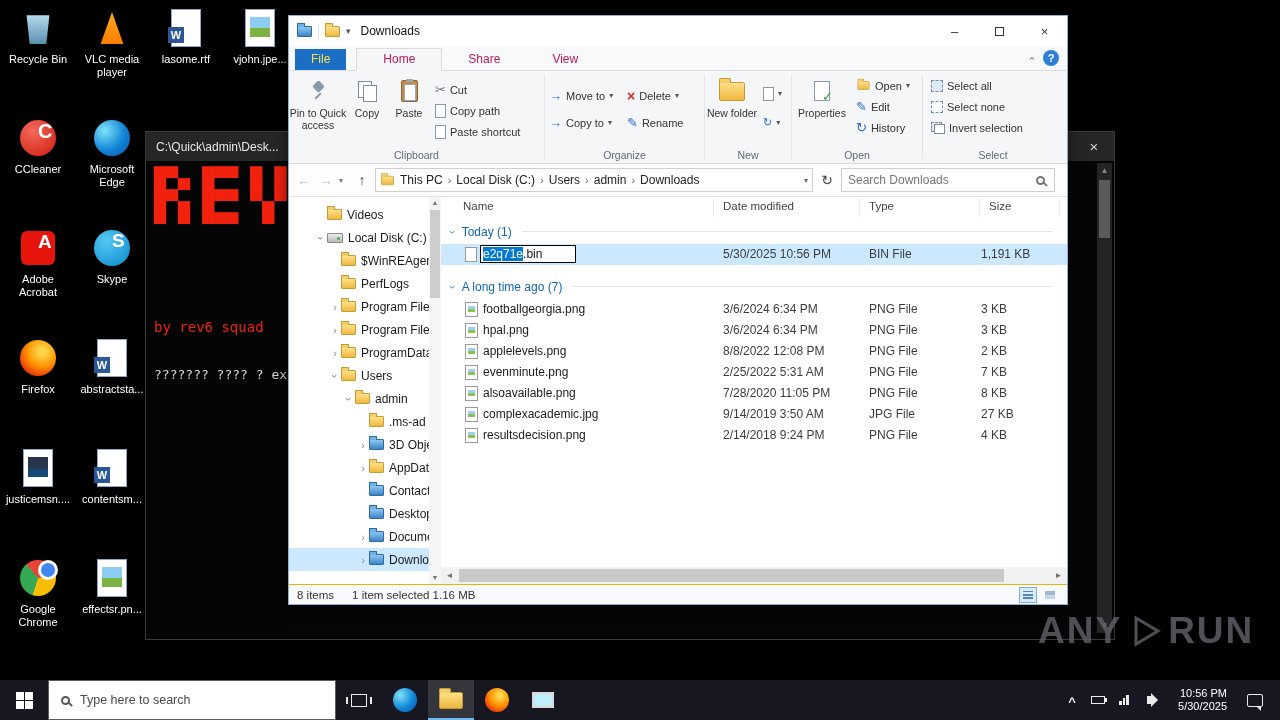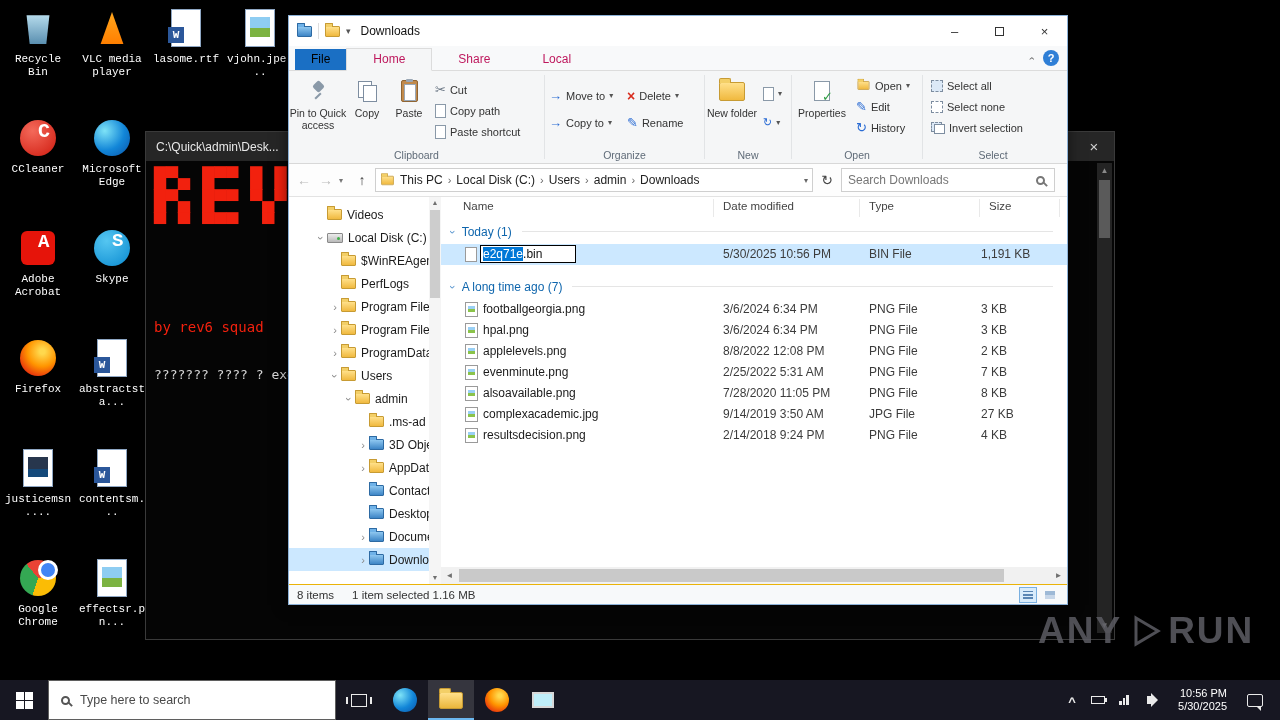"Recycle Bin" .dicon { font-family: Liberation Mono, monospace -> none }
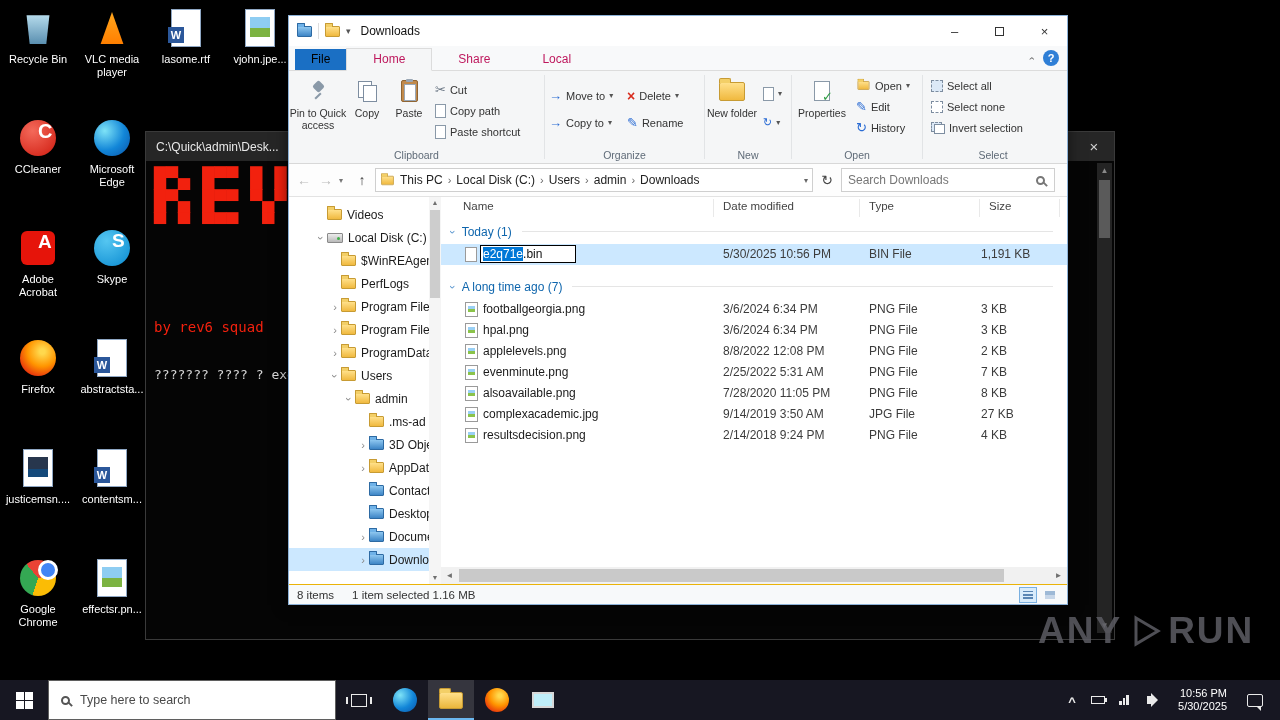"File" .tab-file { color: #000000 -> #fde047; margin-right: 0 -> 10px }
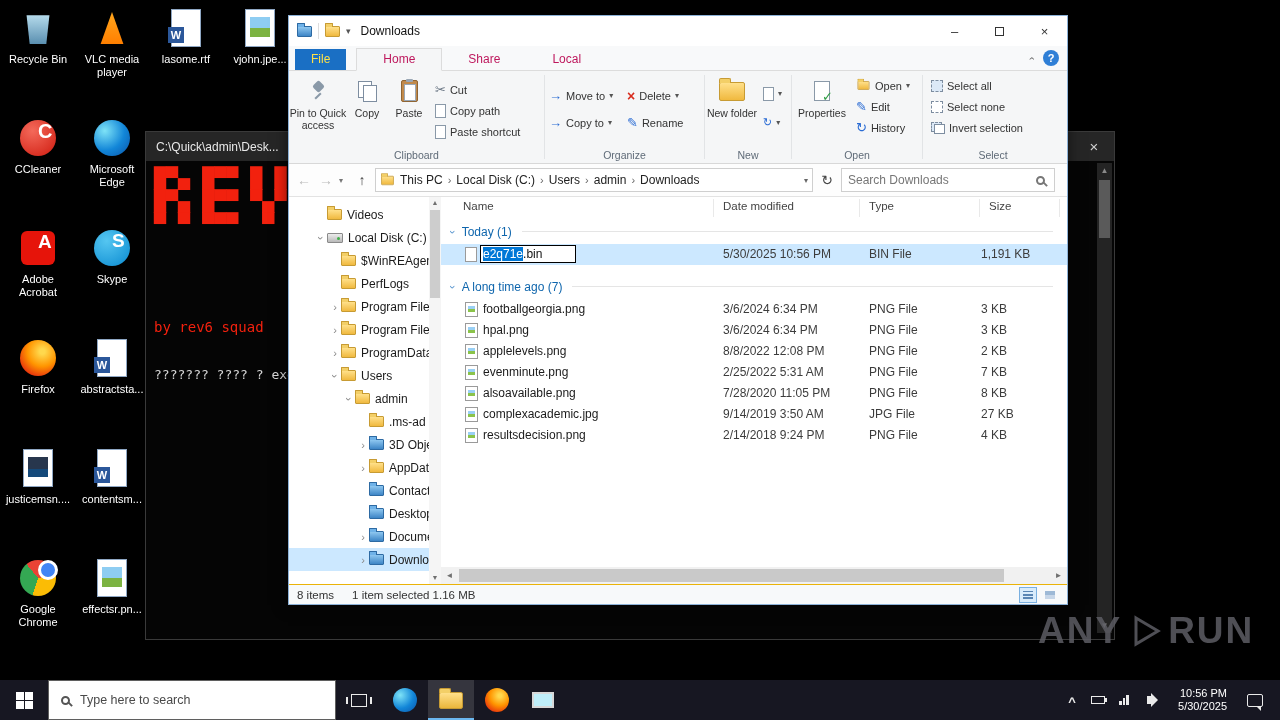"Local" span.tab { text: Local -> View }
